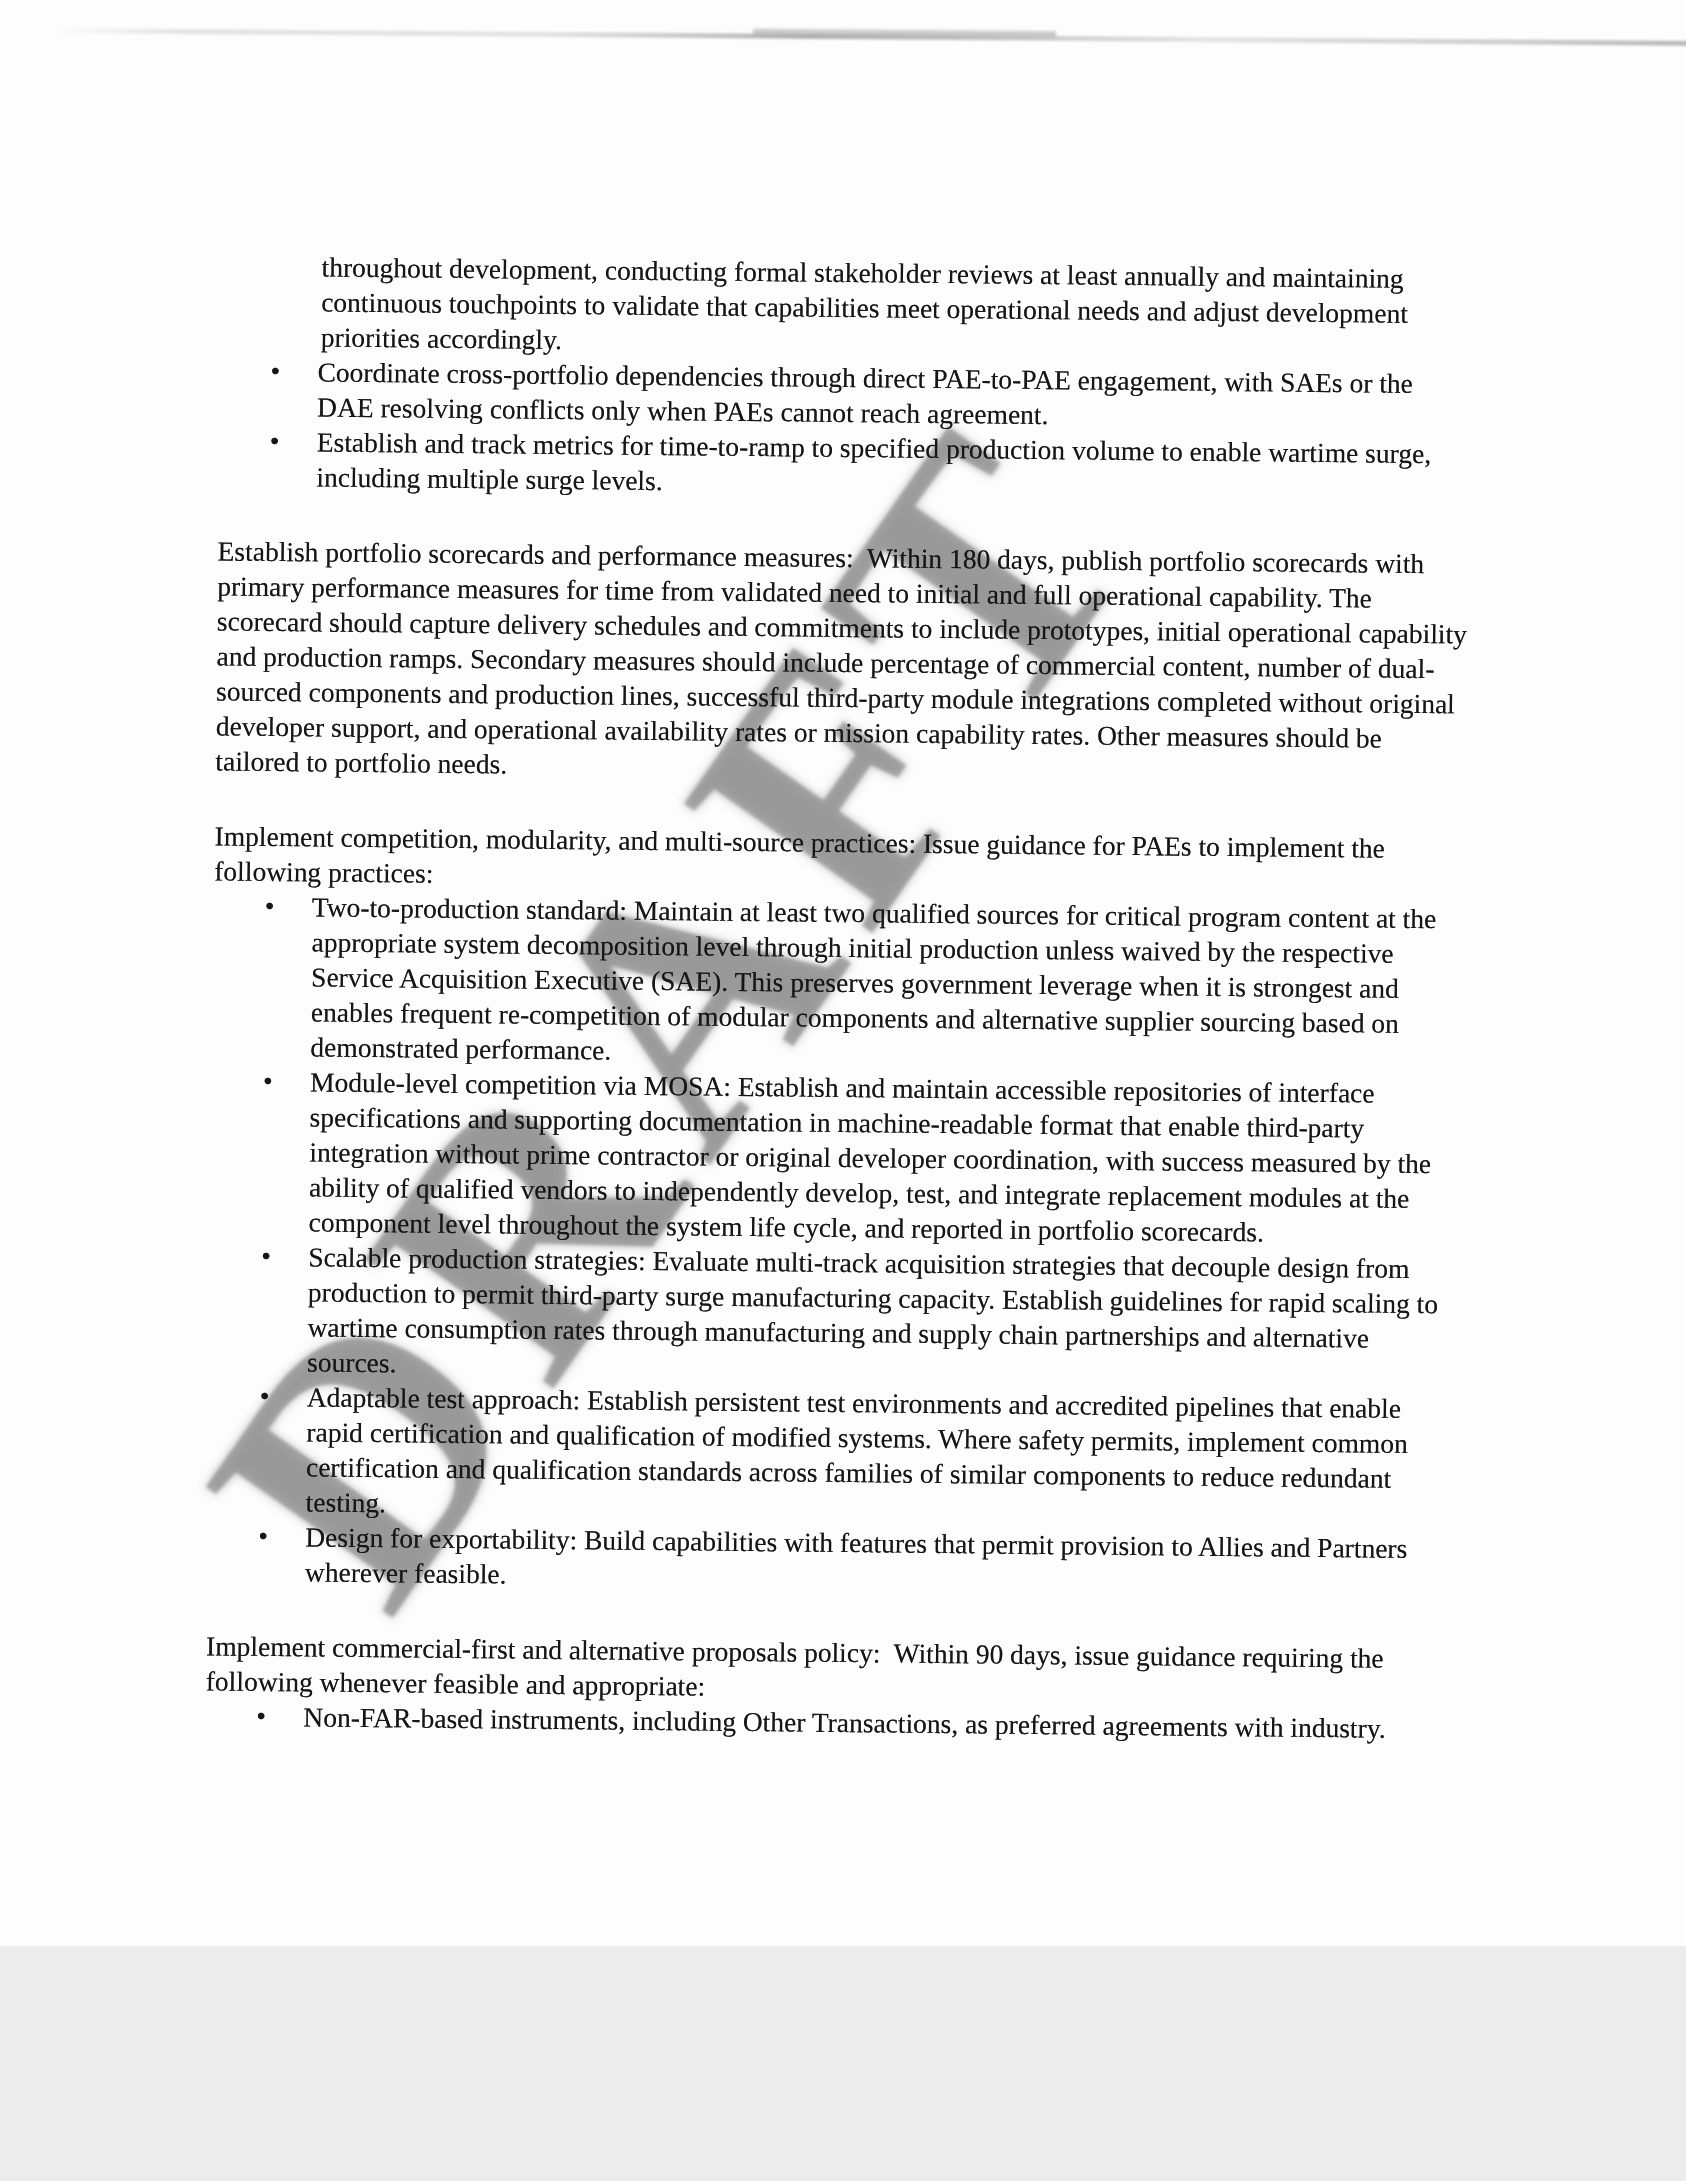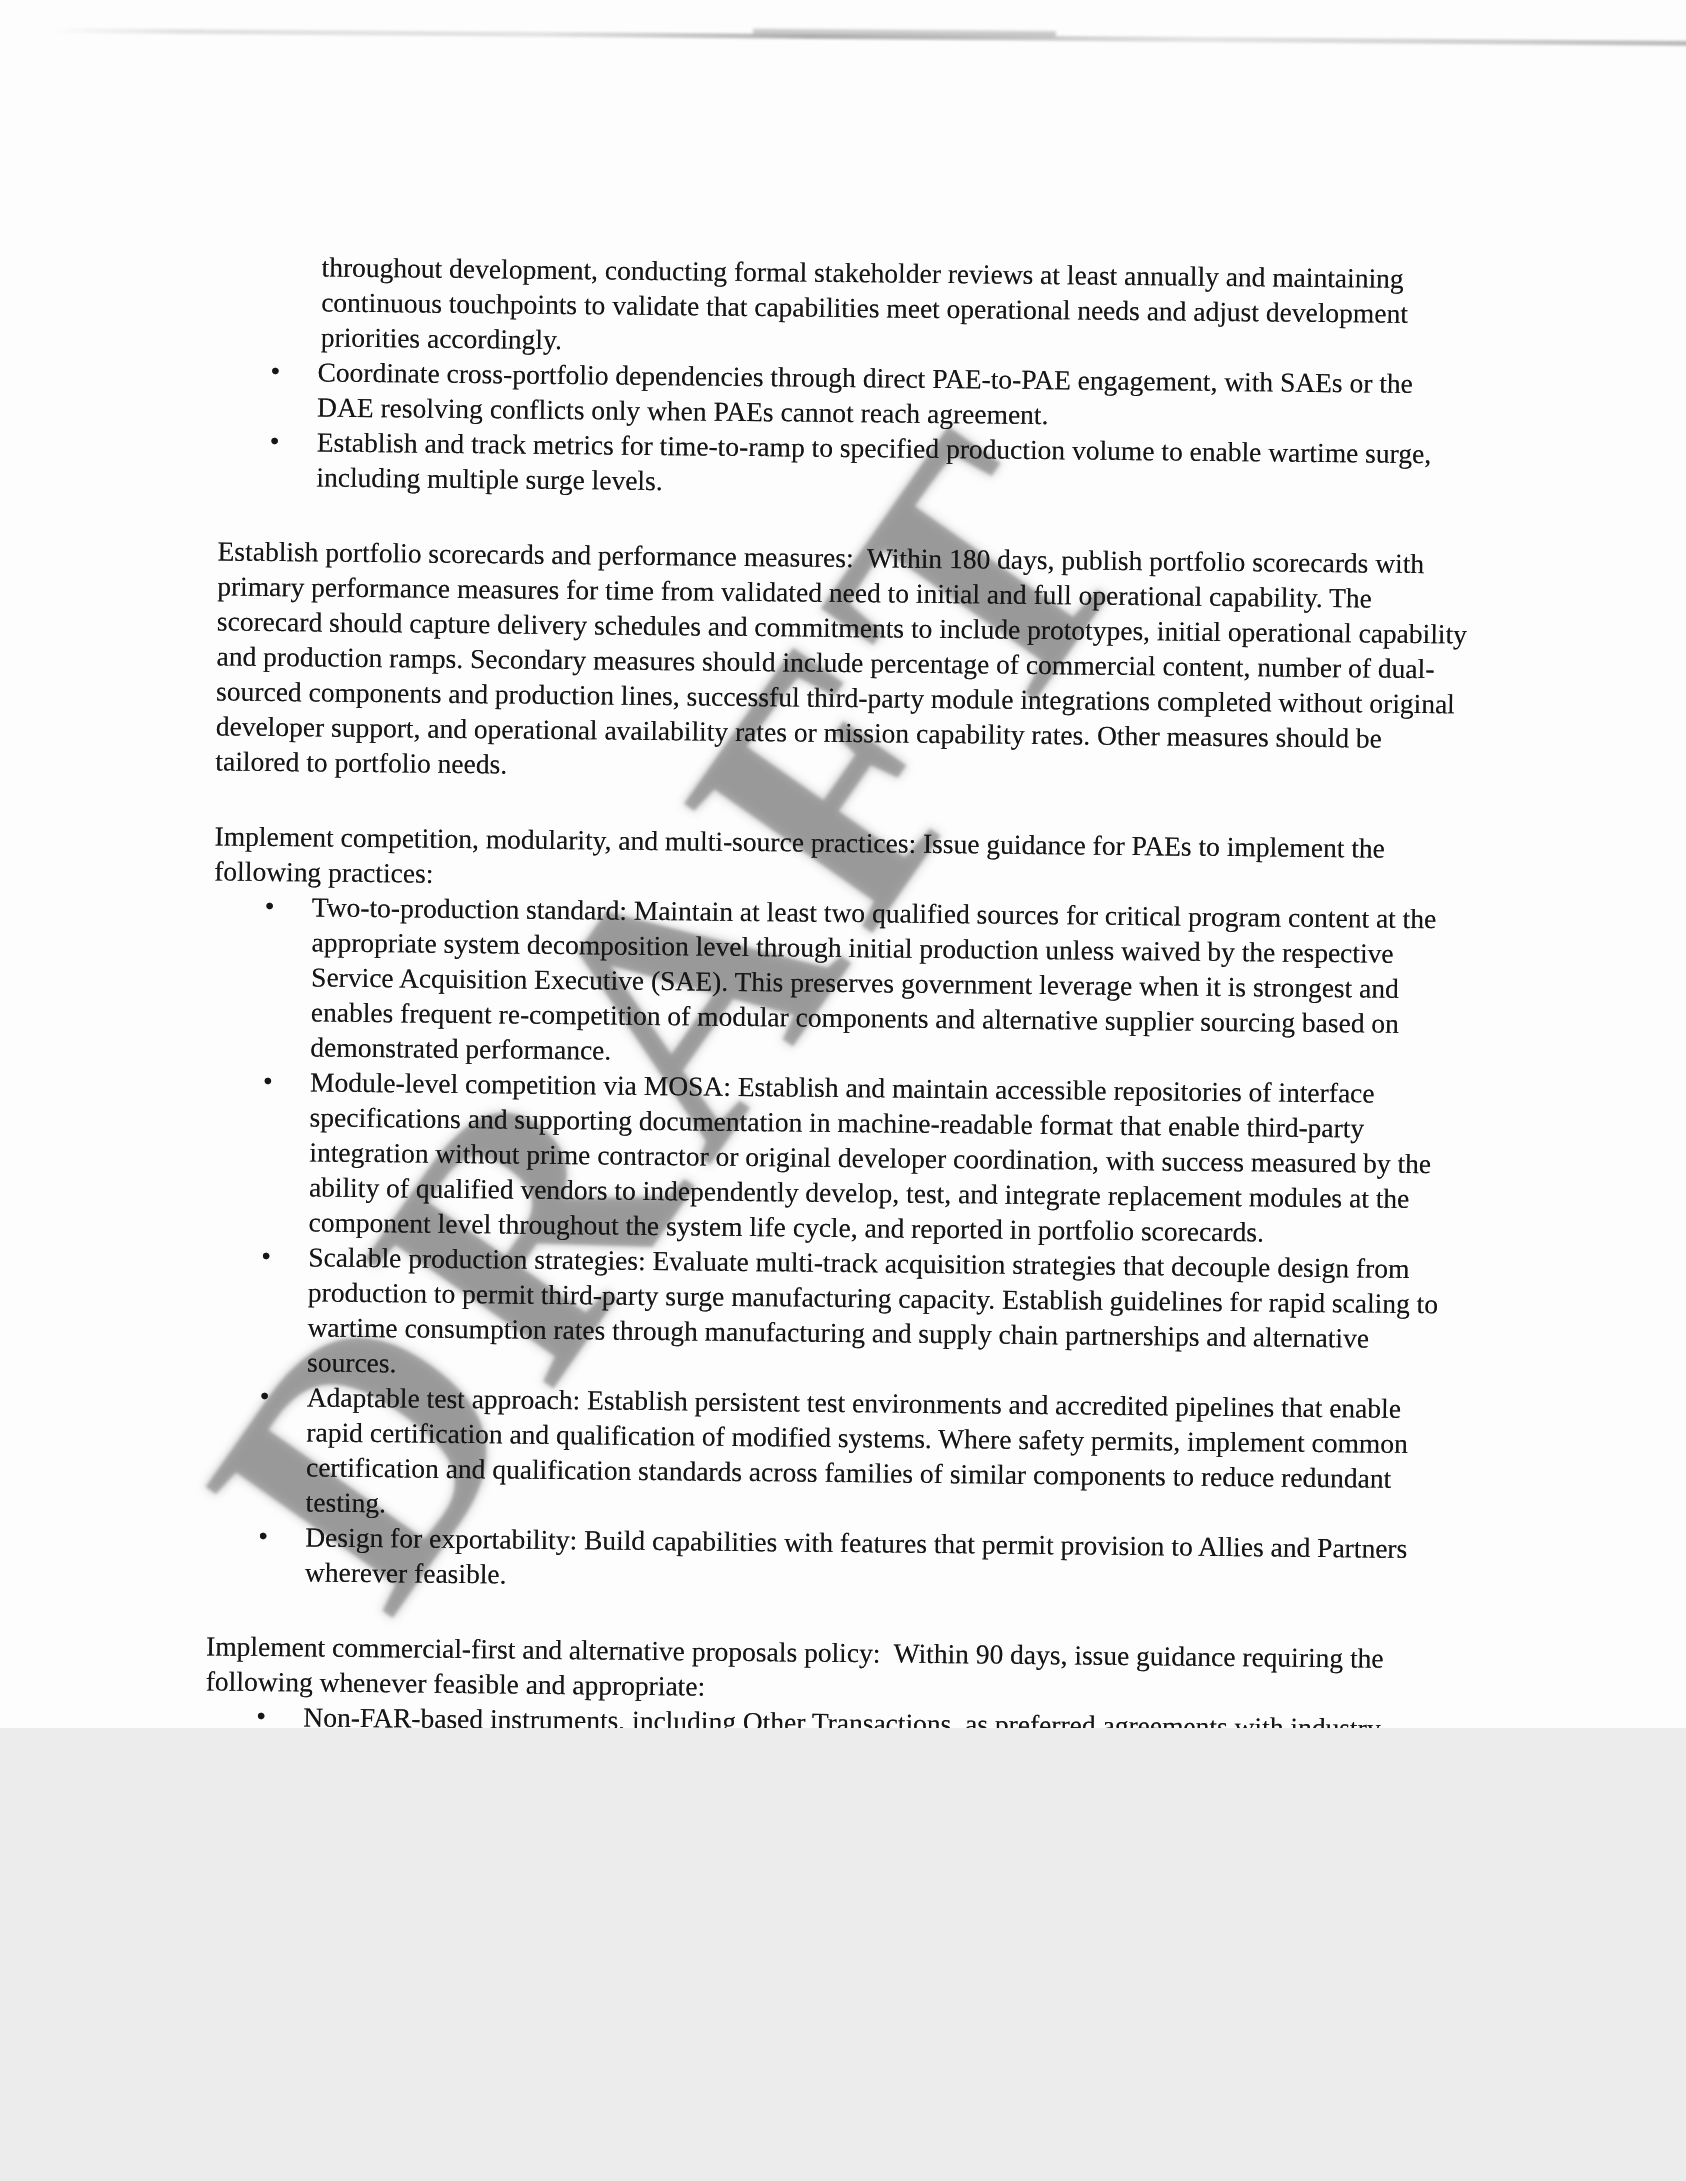"throughout development, conducting" .page { height: 1728px -> 1946px }
